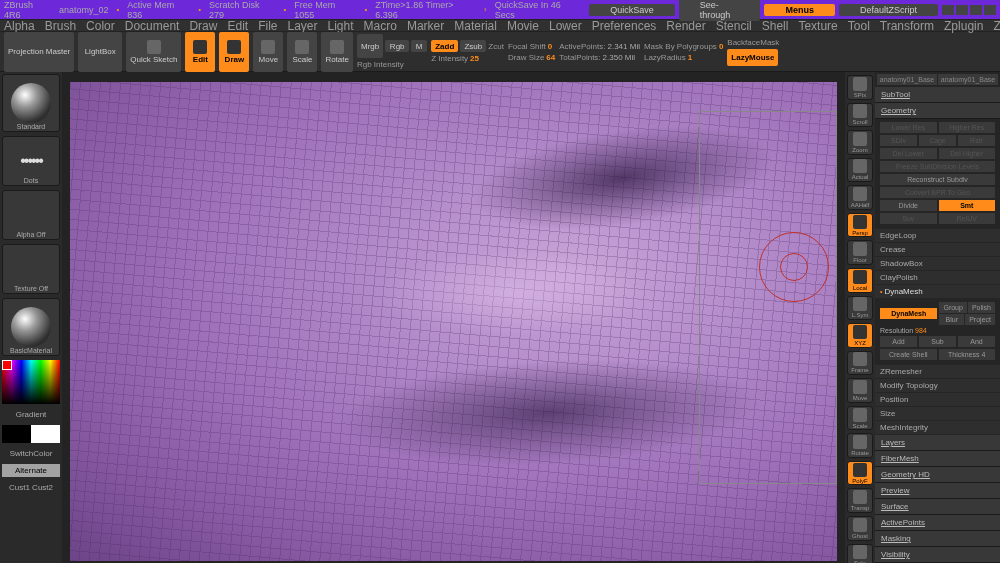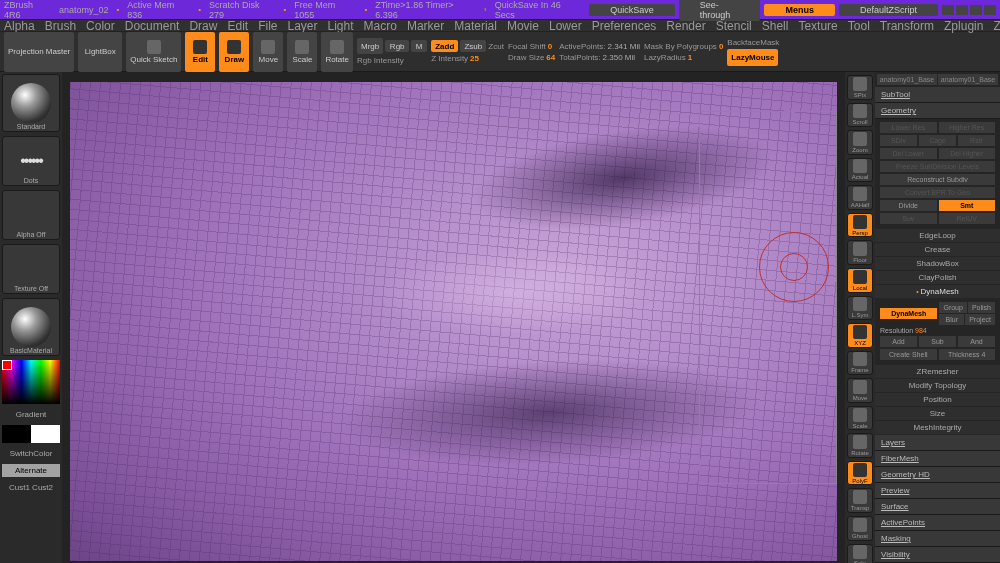"Mrgb" span.tbtn { height: 16px -> 24px }
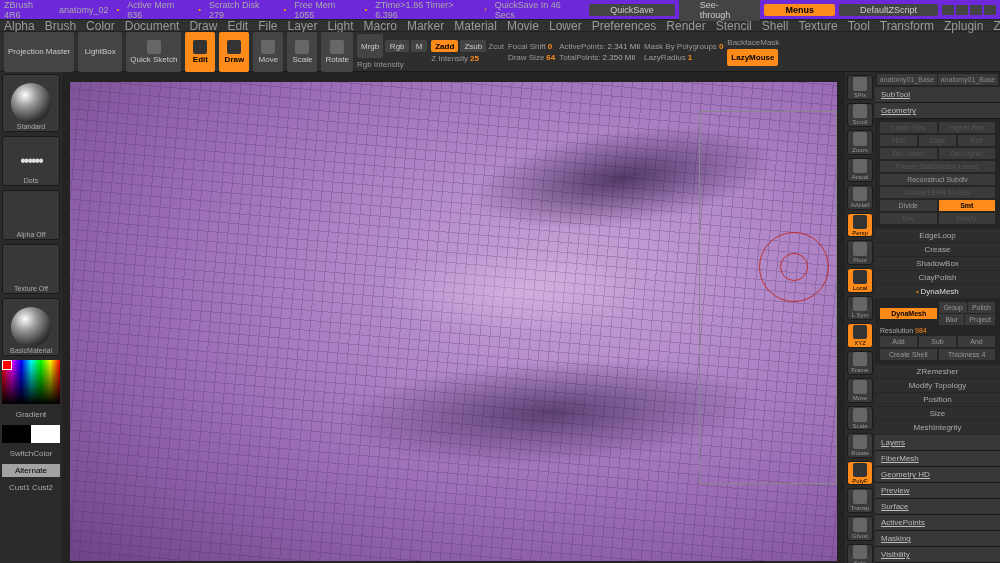"EdgeLoop" .rp-section { text-align: center -> none }
